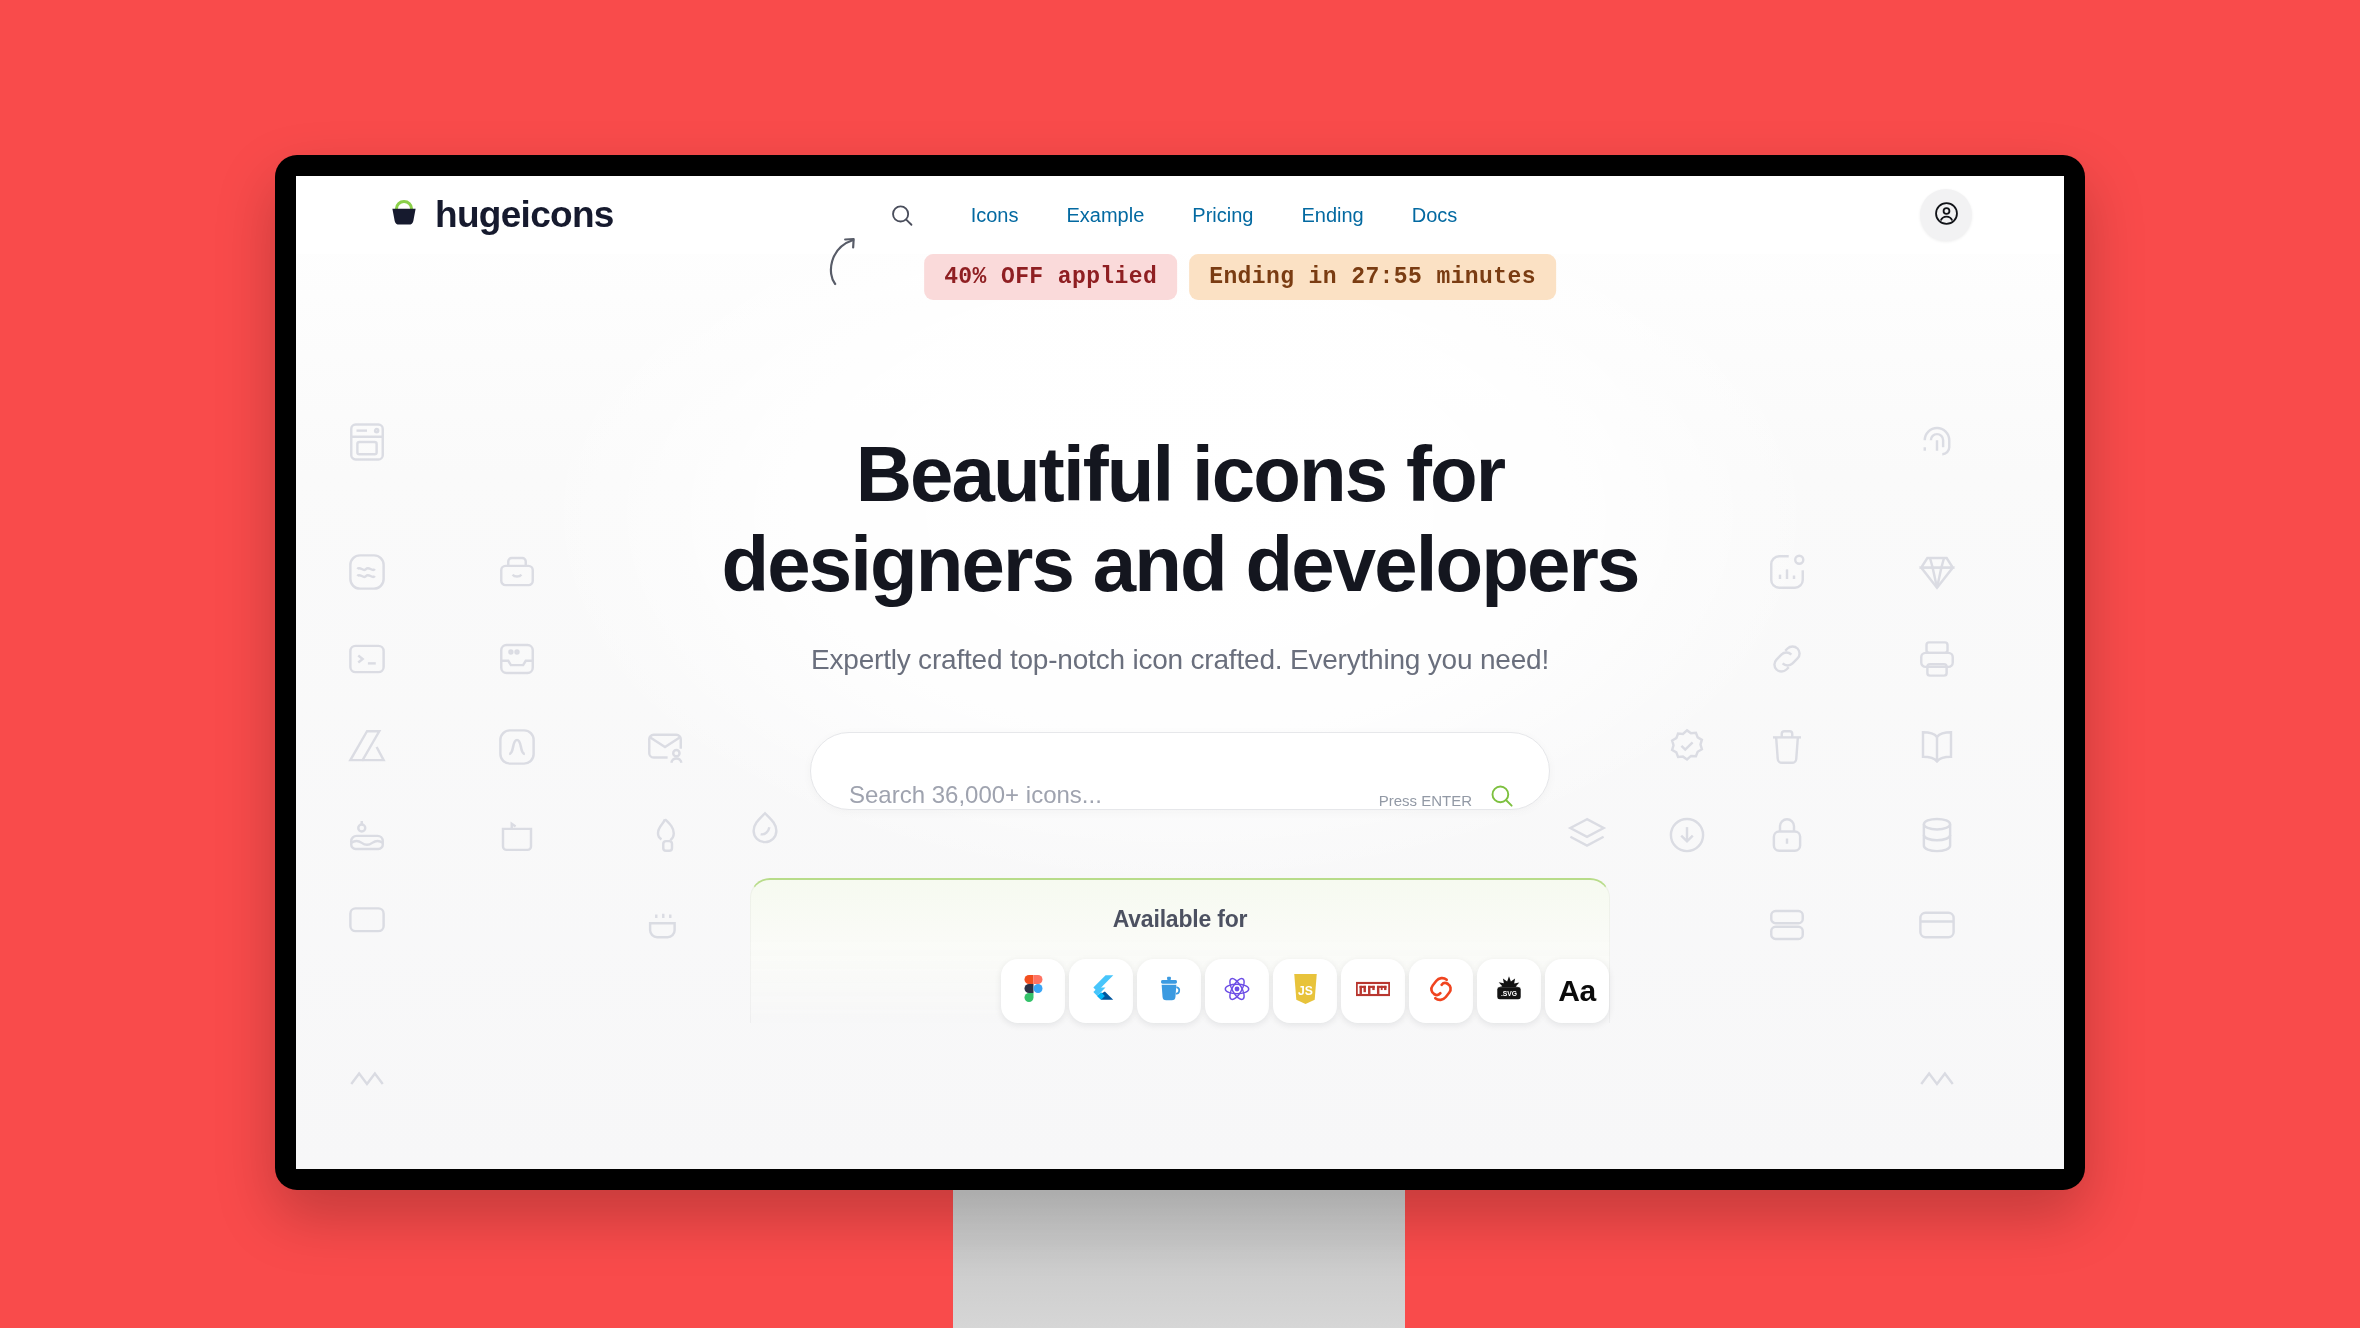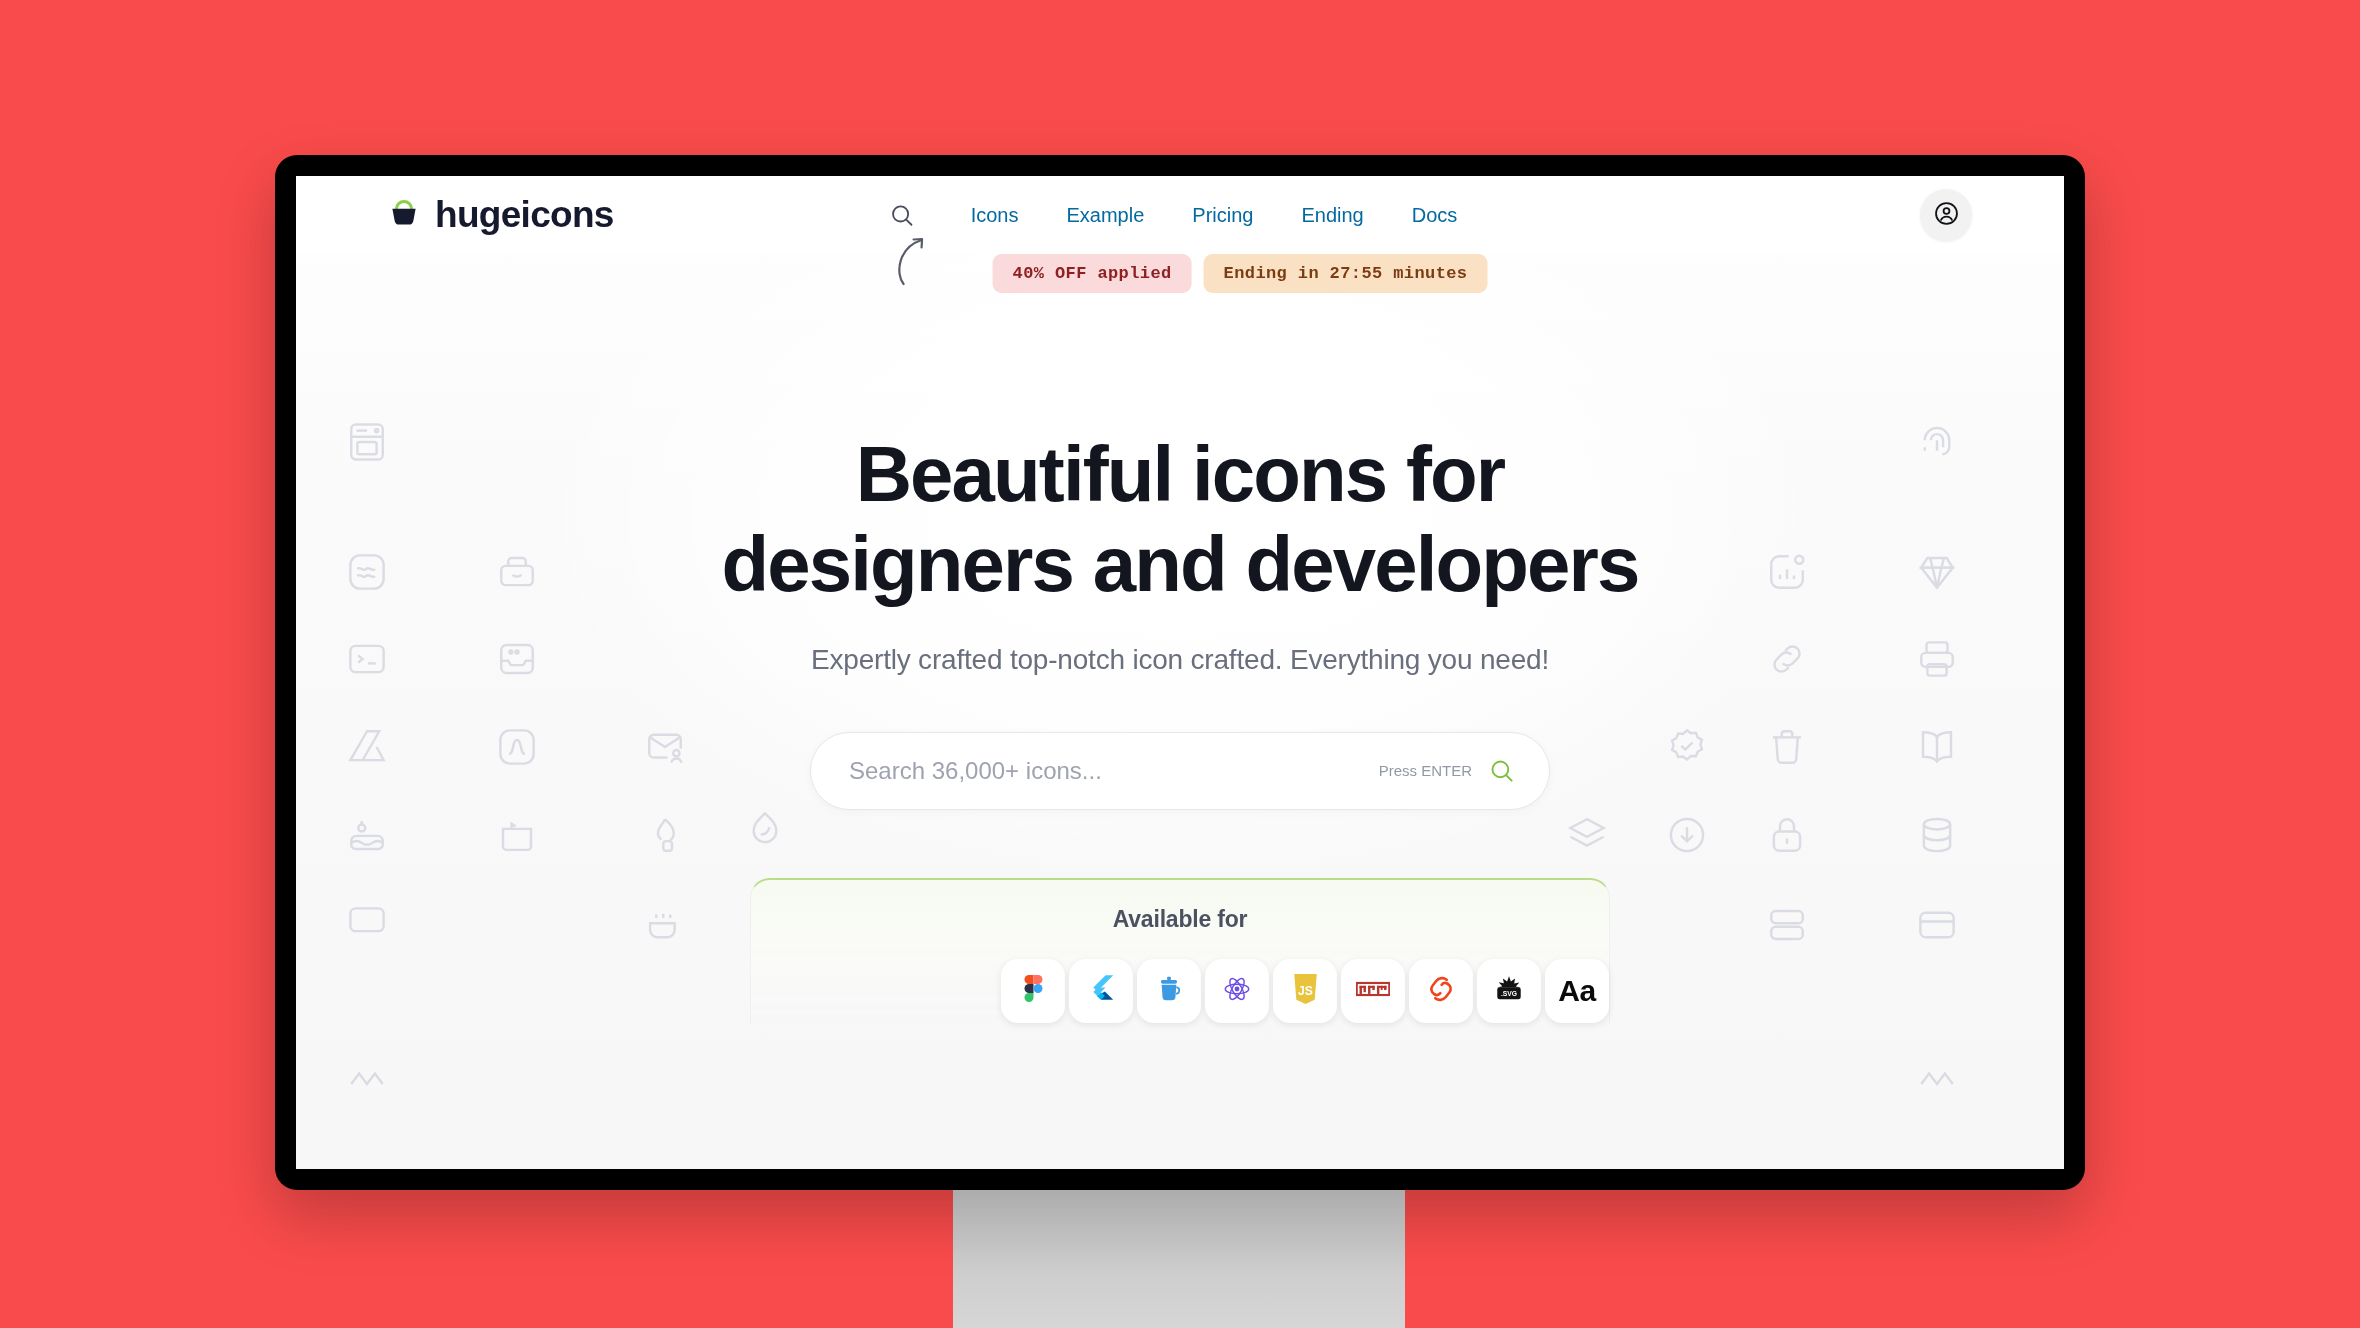"40% OFF applied" .promo-badge { font-size: 17px -> 23px }
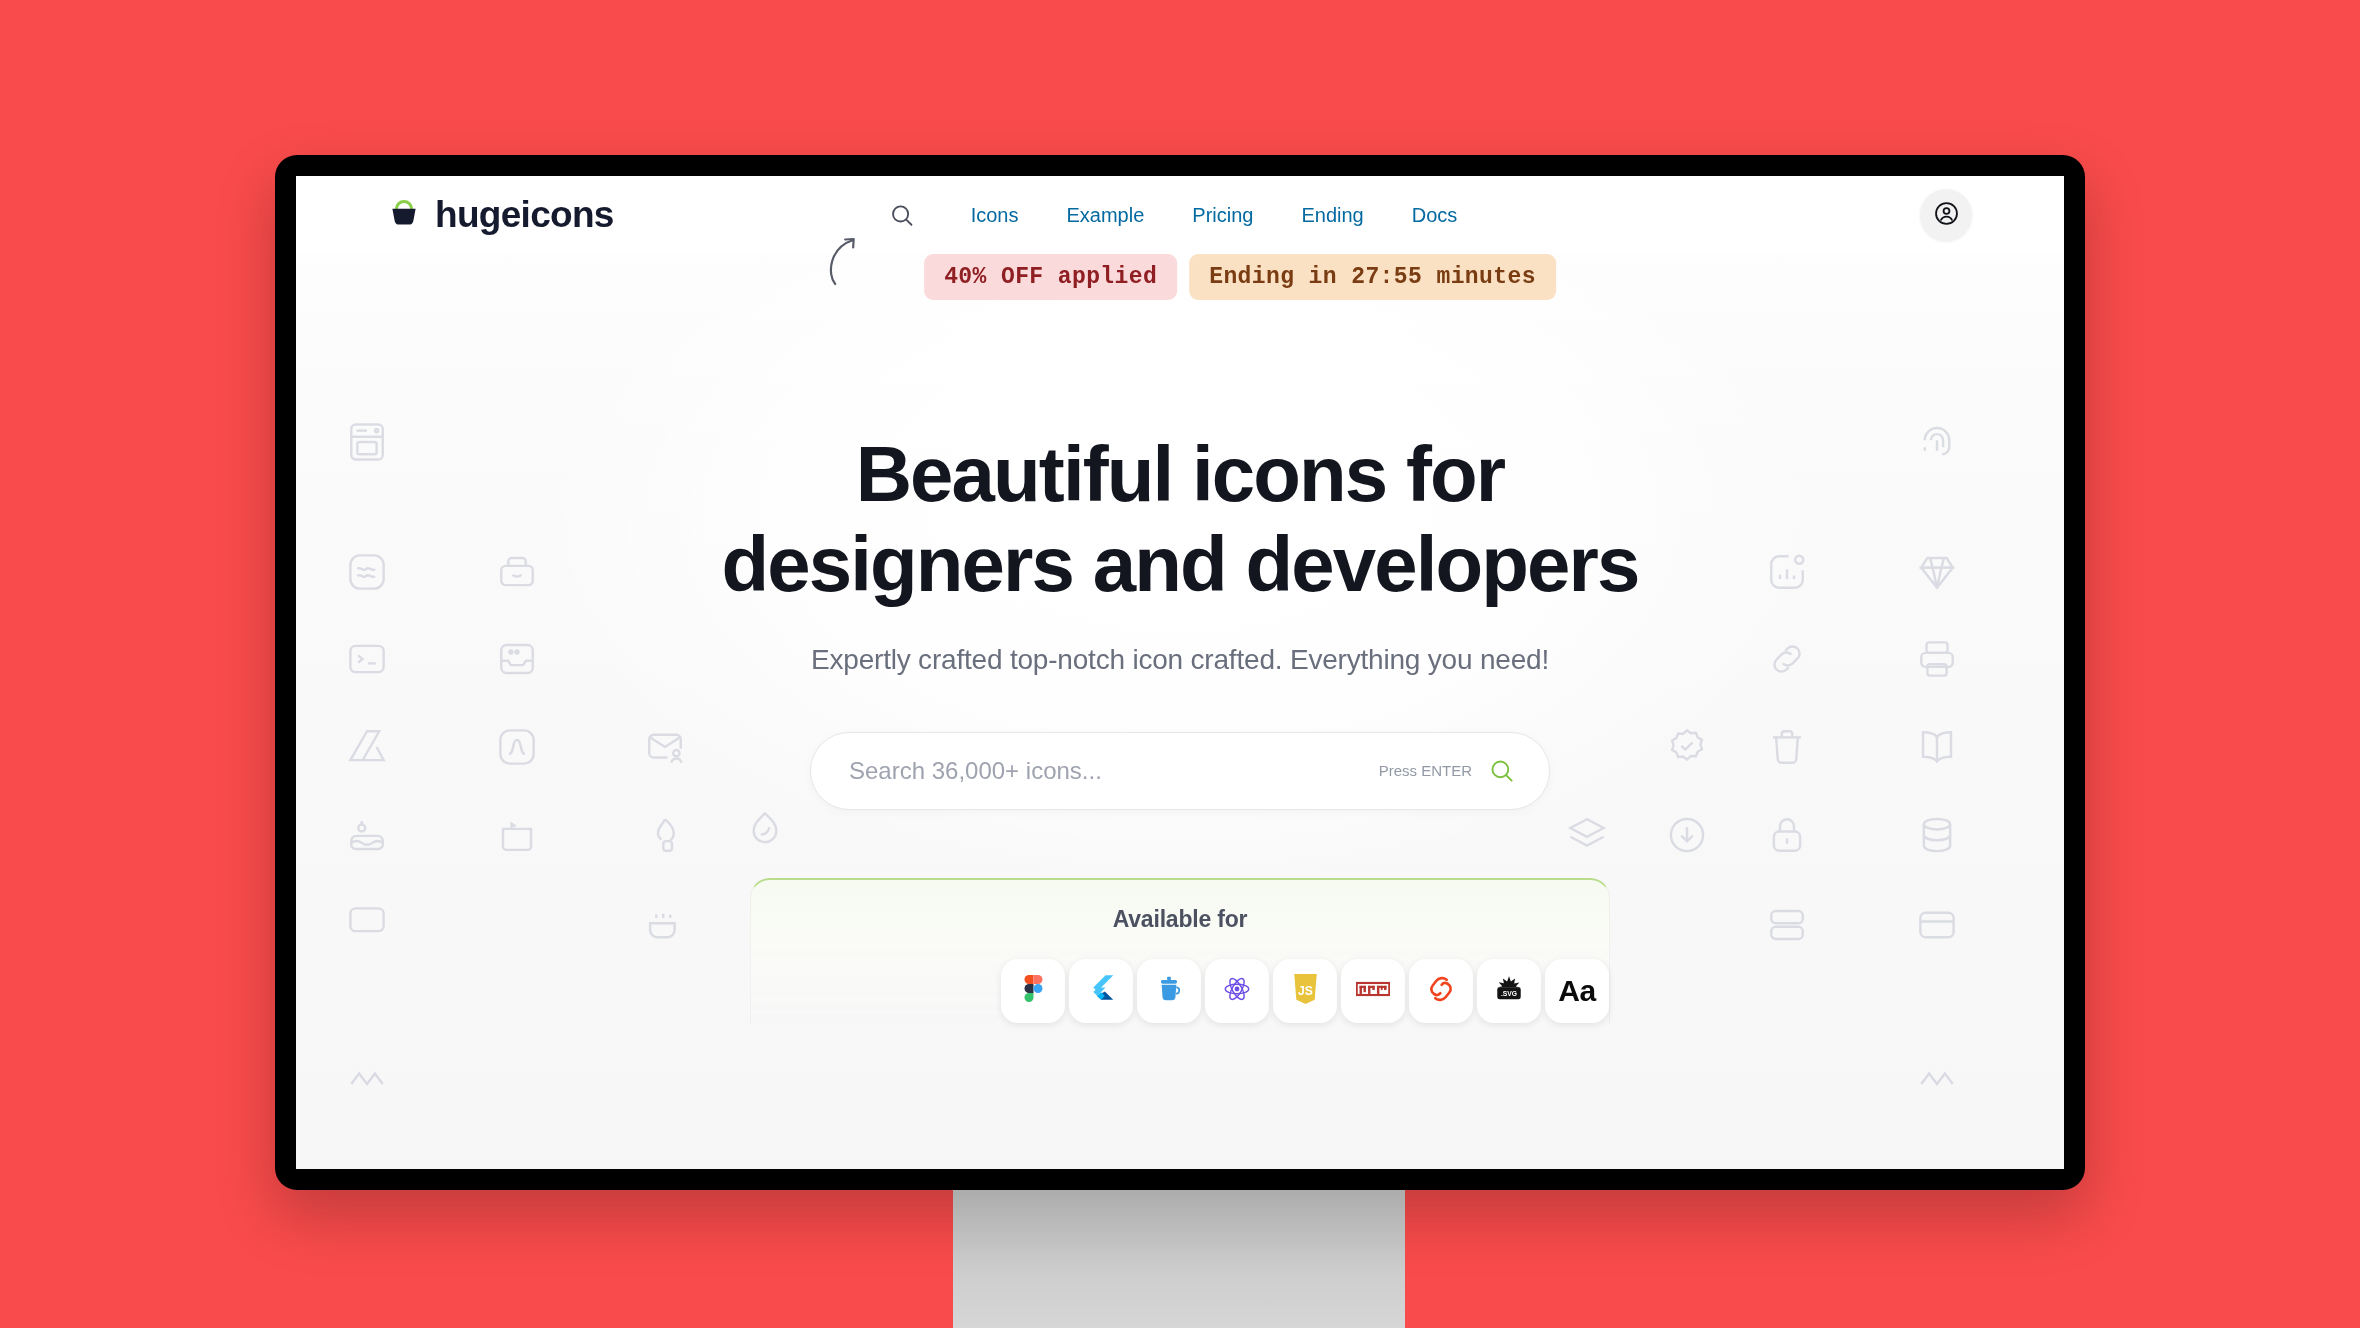"Search 36,000+ icons..." #searchbox { align-items: center -> flex-end }
